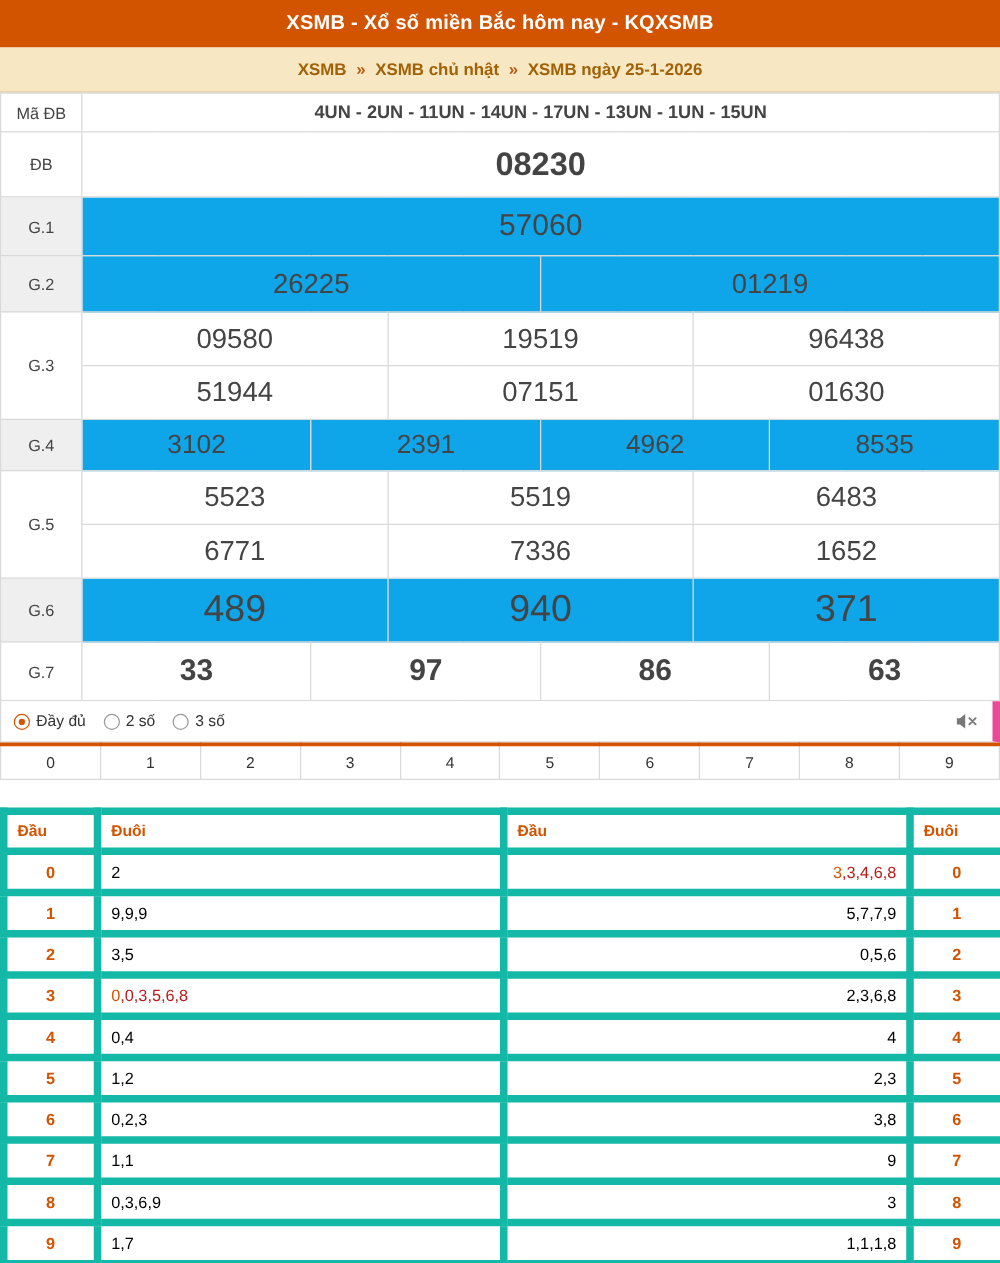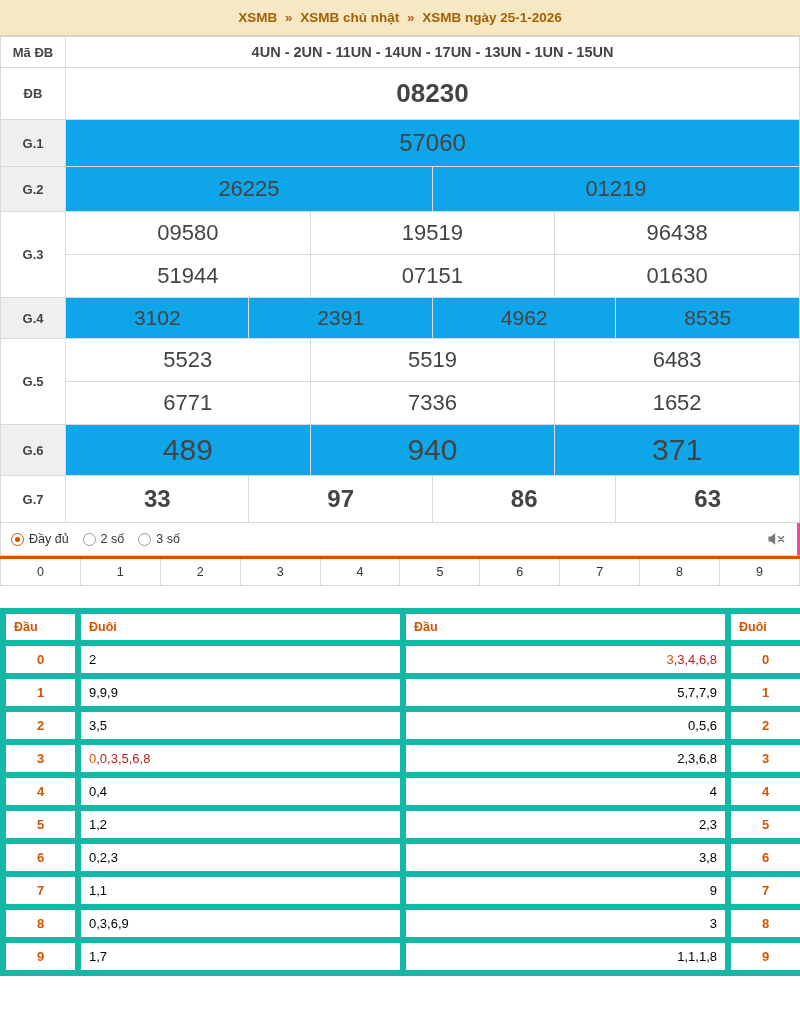"XSMB - Xổ số miền" div.title-bar { html: none -> <div>XSMB - Xổ số miền Bắc hôm nay - KQXSMB</div> }
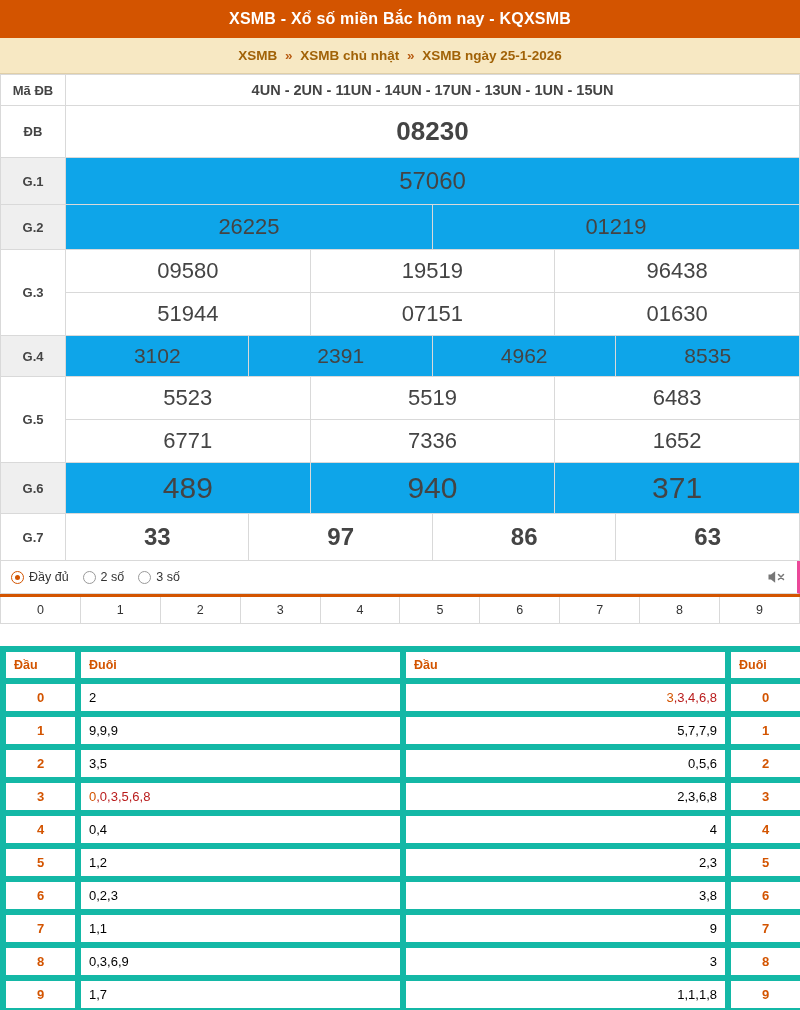"Mã ĐB" td.lbl { font-weight: bold -> normal }
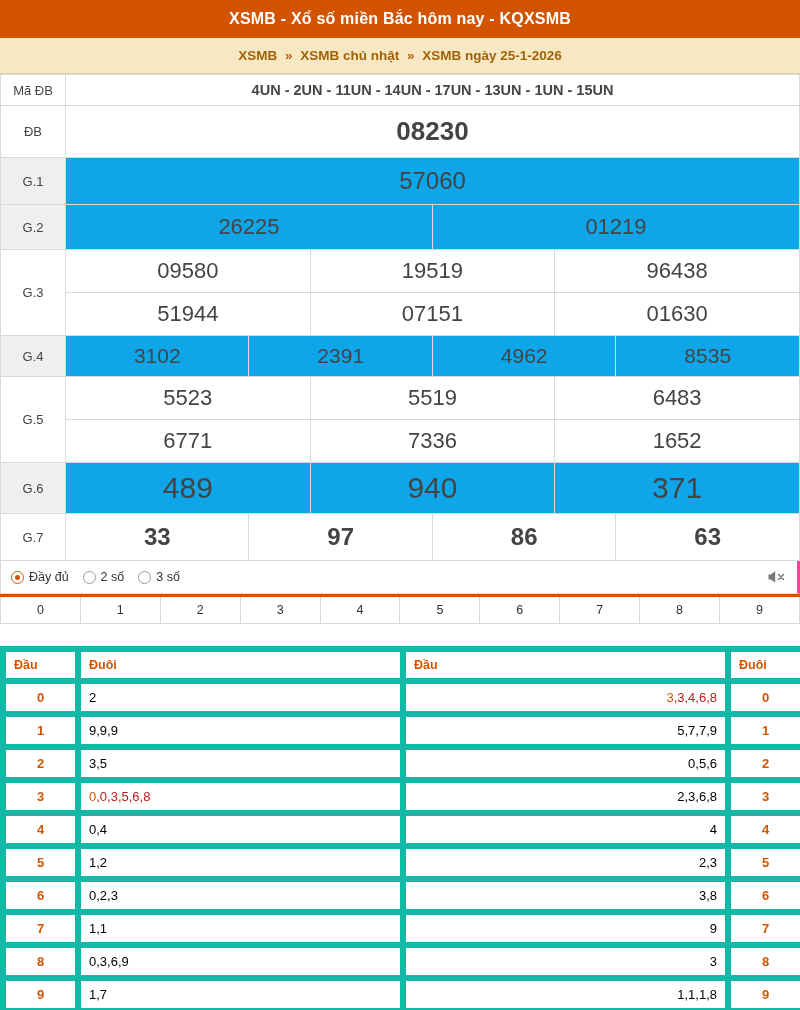"Đầy đủ" .options { border-right: 3px solid #ec4899 -> 6px solid #ec4899 }
